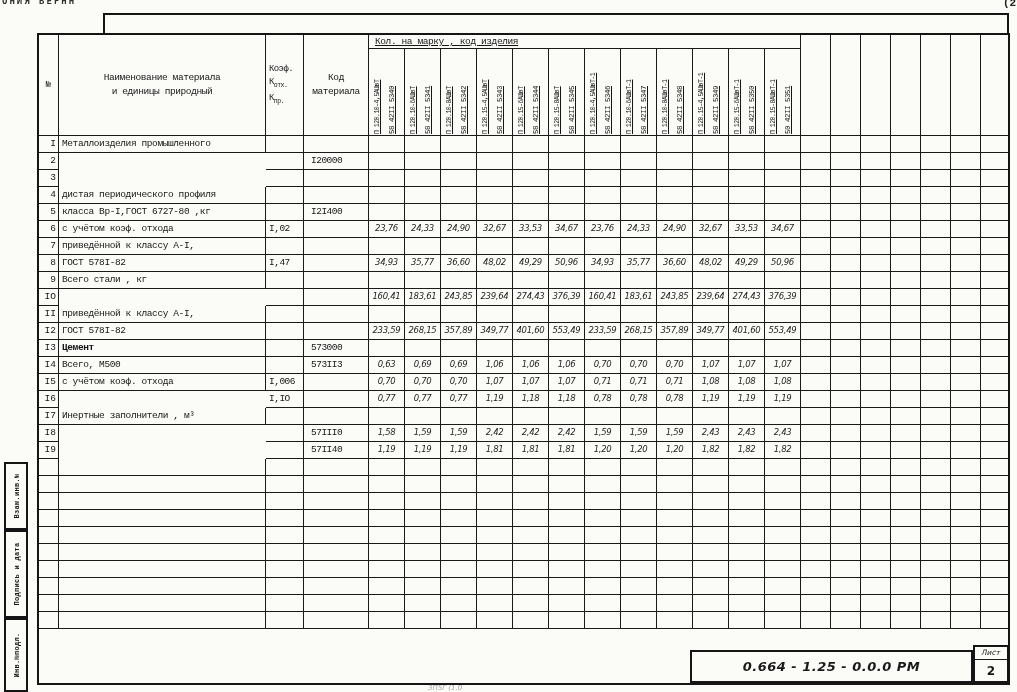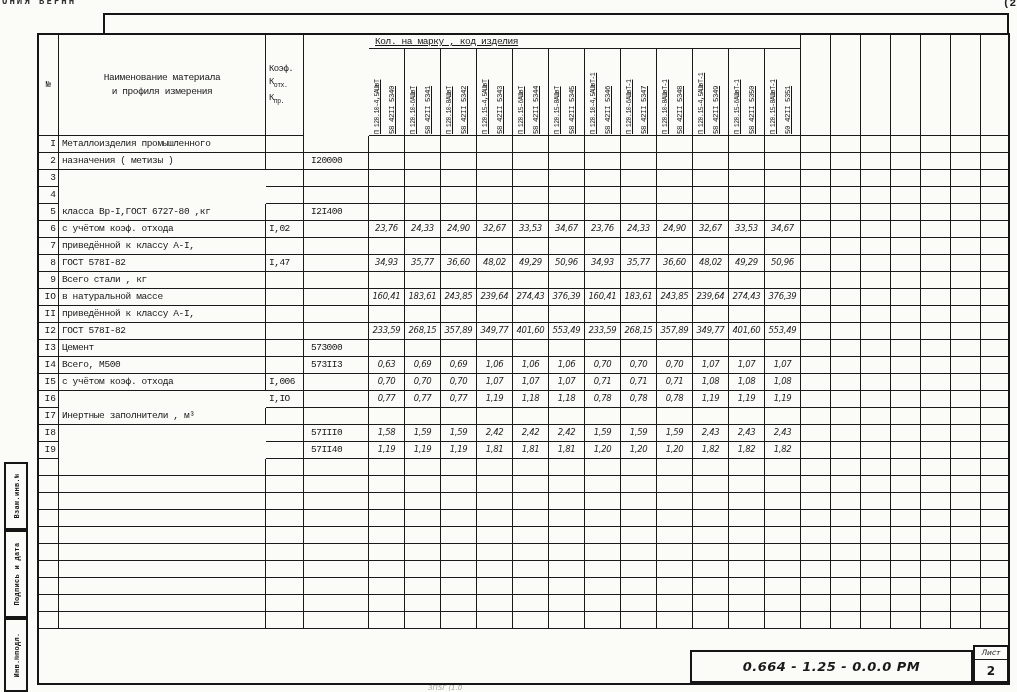"Код" div.c { html: none -> <div> <div>Код</div> <div>материала</div> </div> }
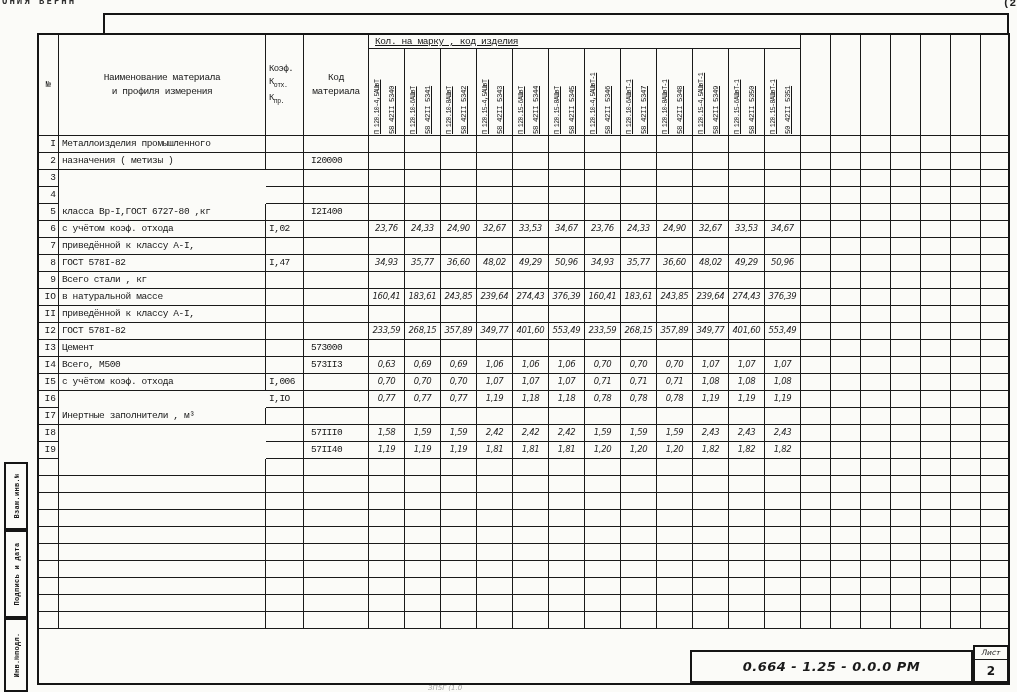"и профиля измерения" div { text: профиля измерения -> единицы природный }
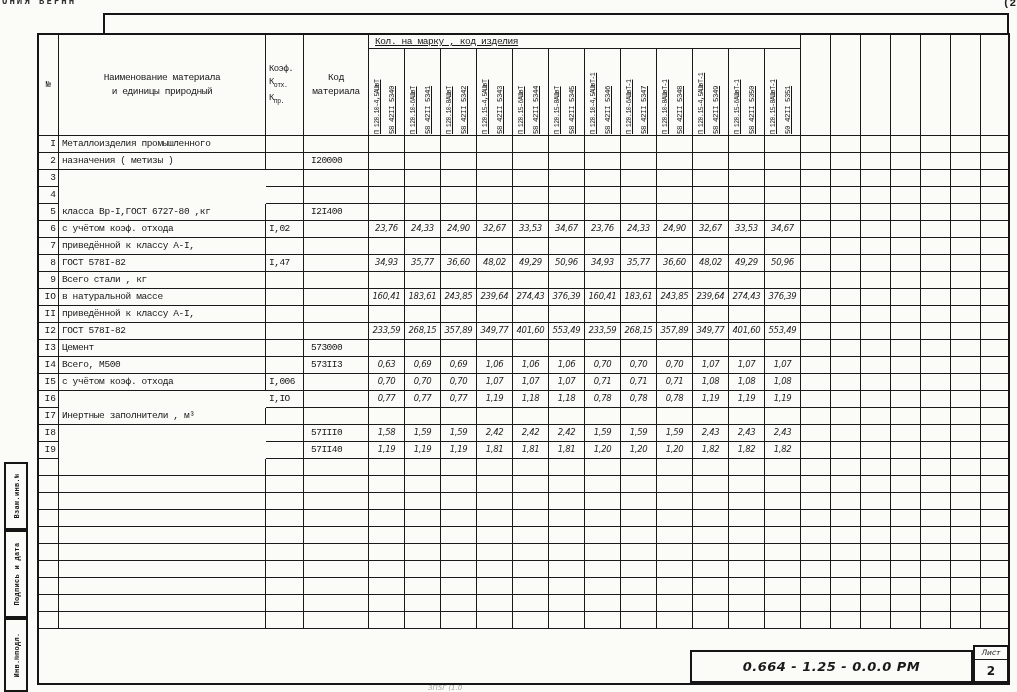"назначения ( метизы )" div.c { html: <div>назначения ( метизы )</div> -> none }
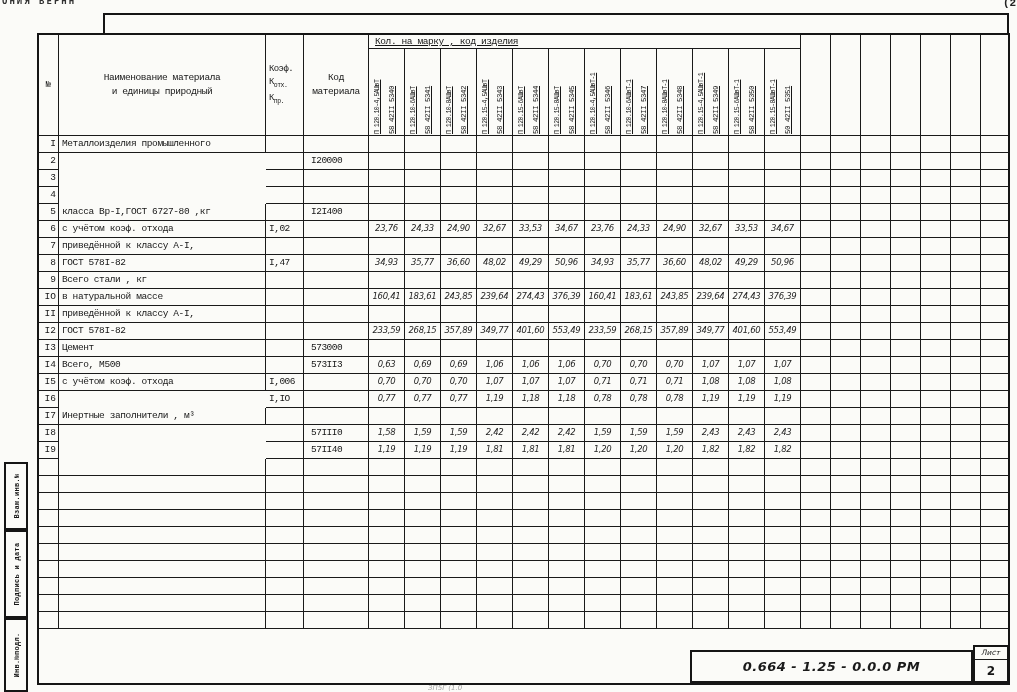"дистая периодического профиля" div.c { html: none -> <div>дистая периодического профиля</div> }
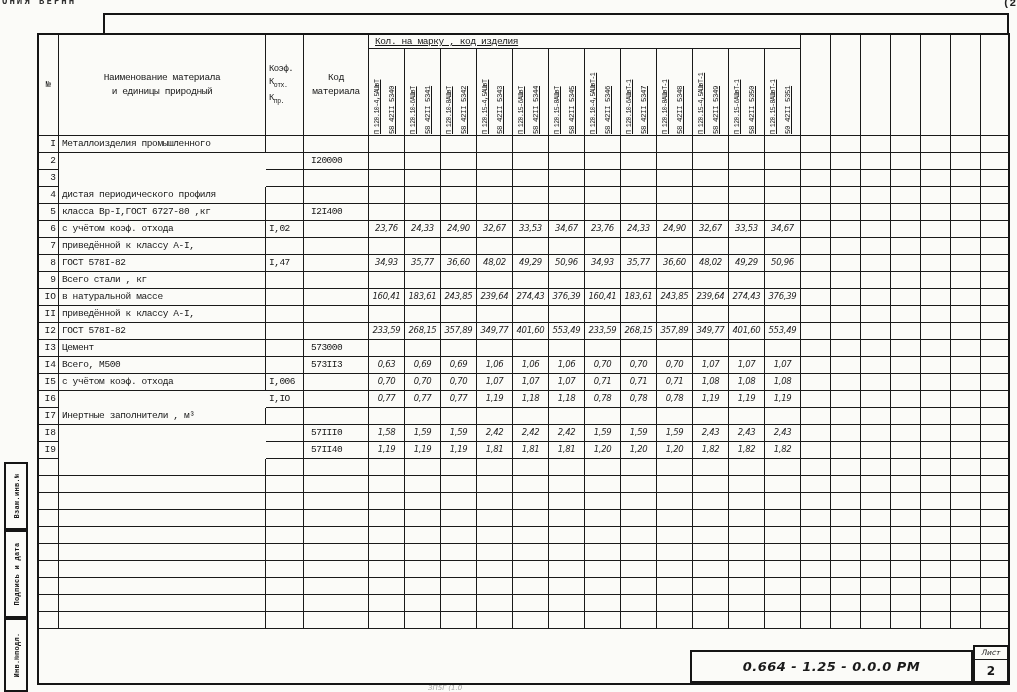"в натуральной массе" div.c { html: <div>в натуральной массе</div> -> none }
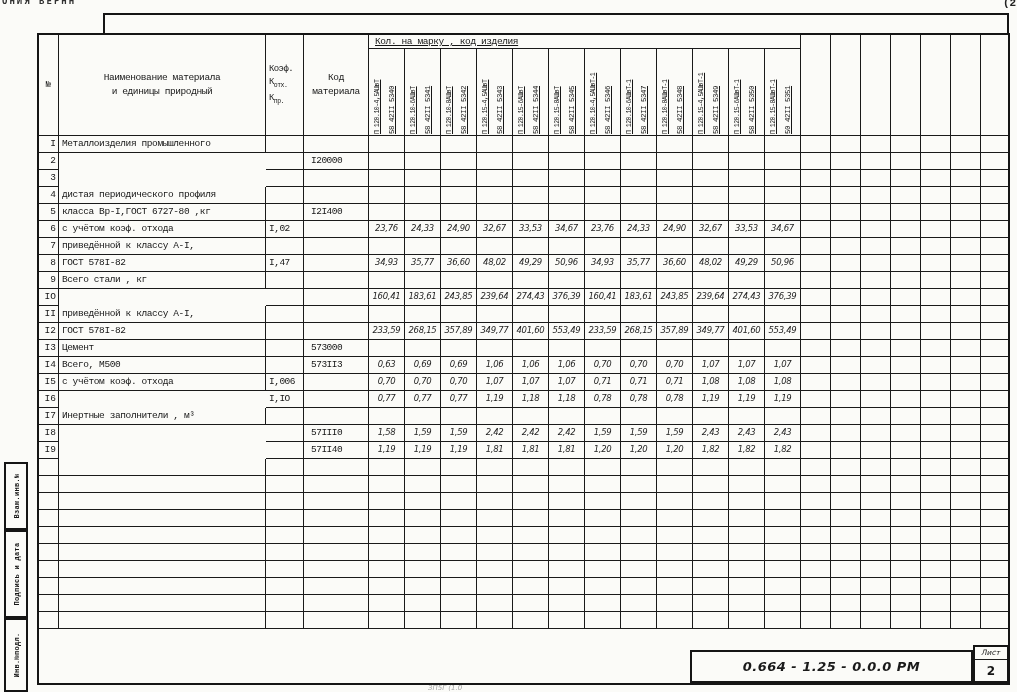"Цемент" div.c { font-weight: none -> bold }
